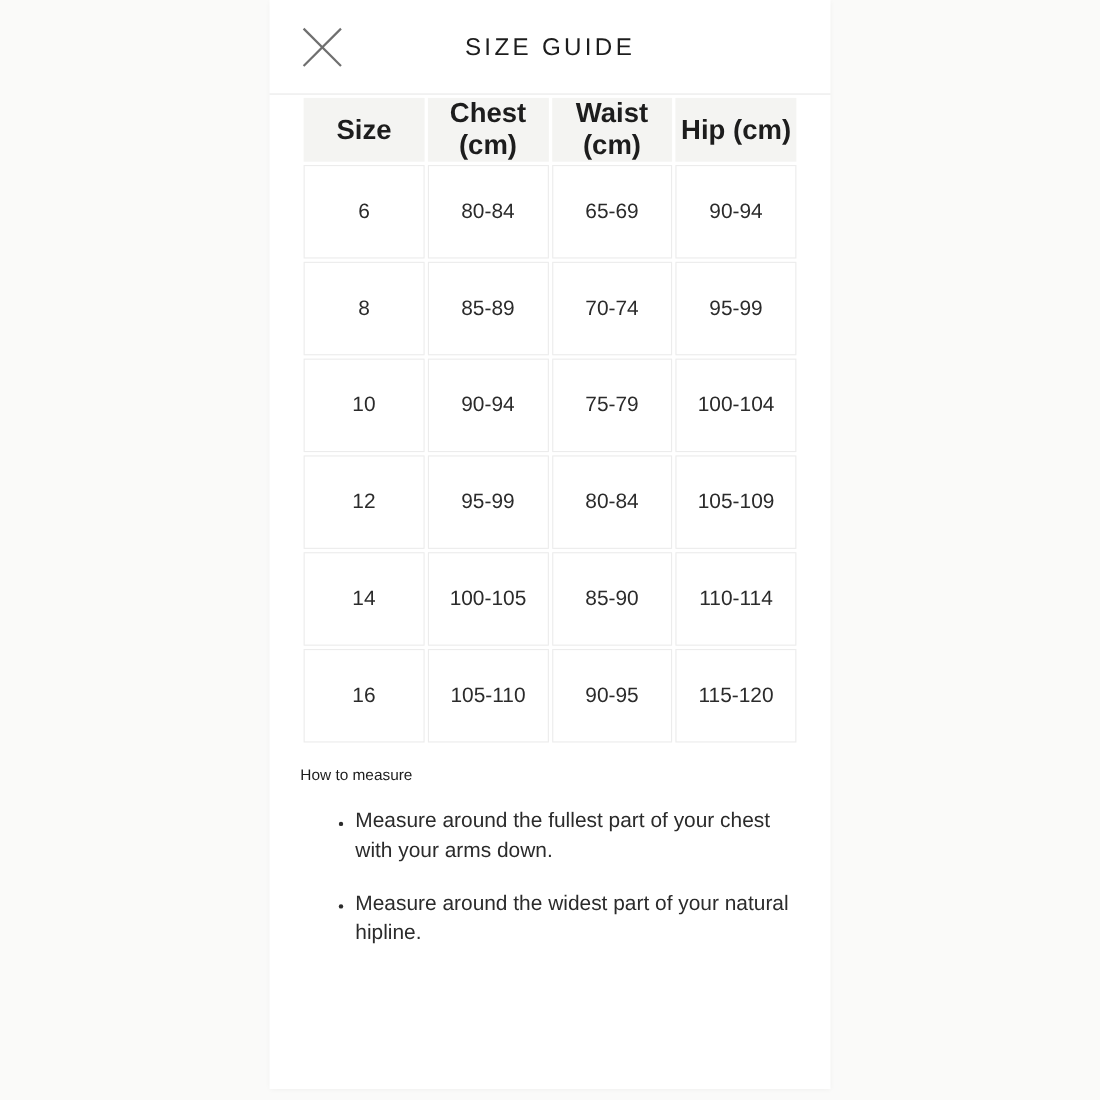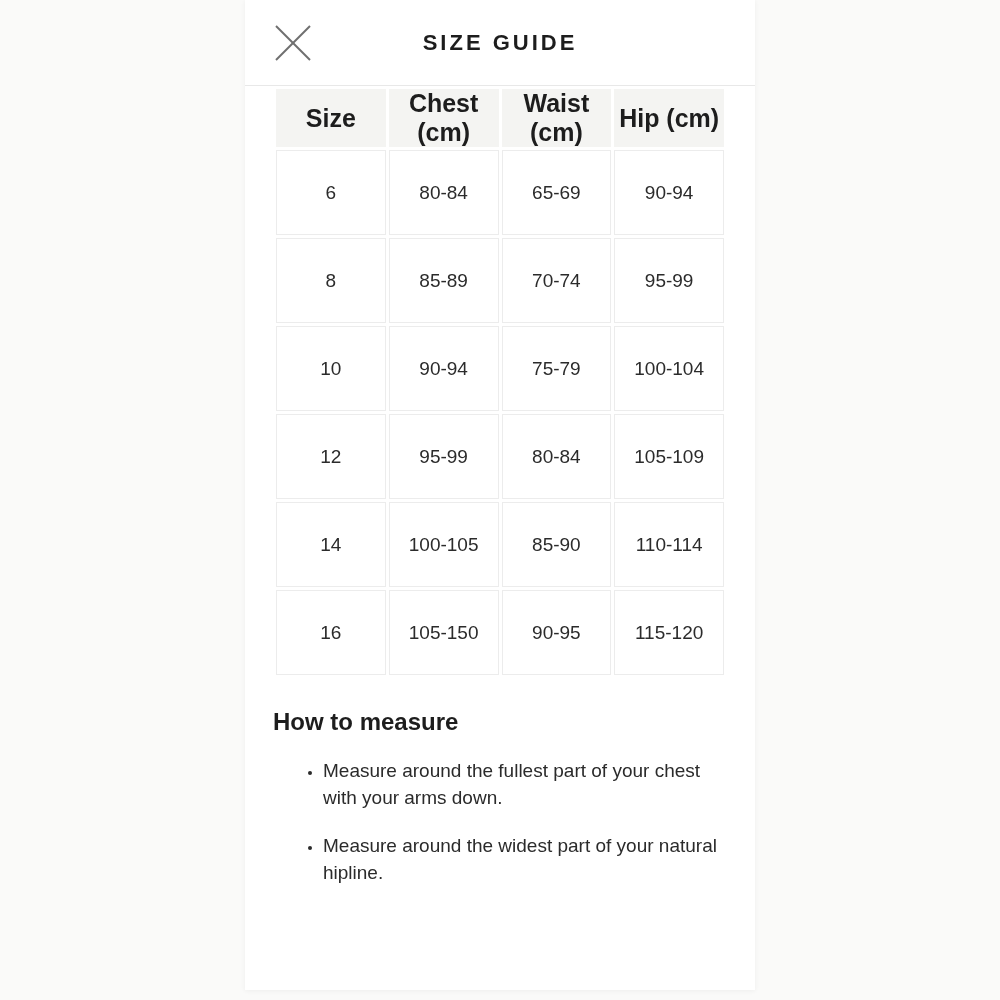"SIZE GUIDE" .modal-title { font-weight: 700 -> 400 }
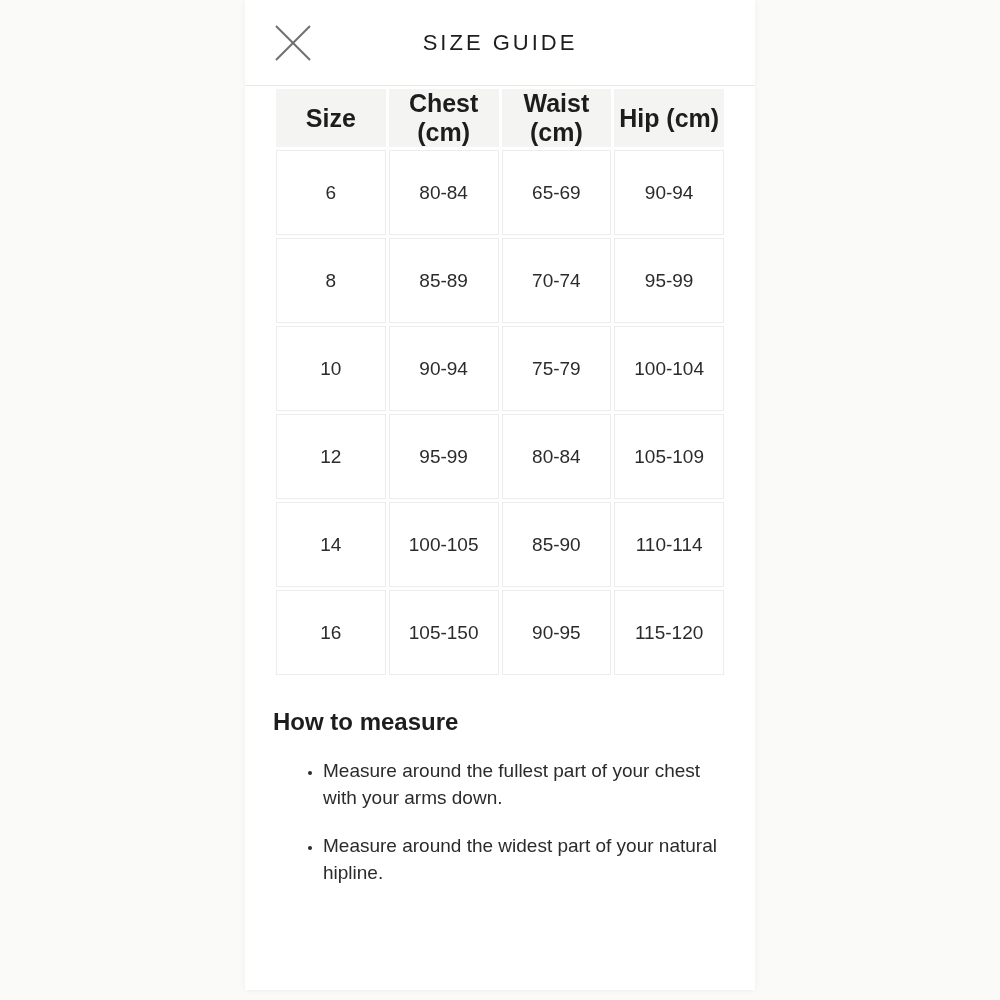"105-150" td { text: 105-150 -> 105-110 }
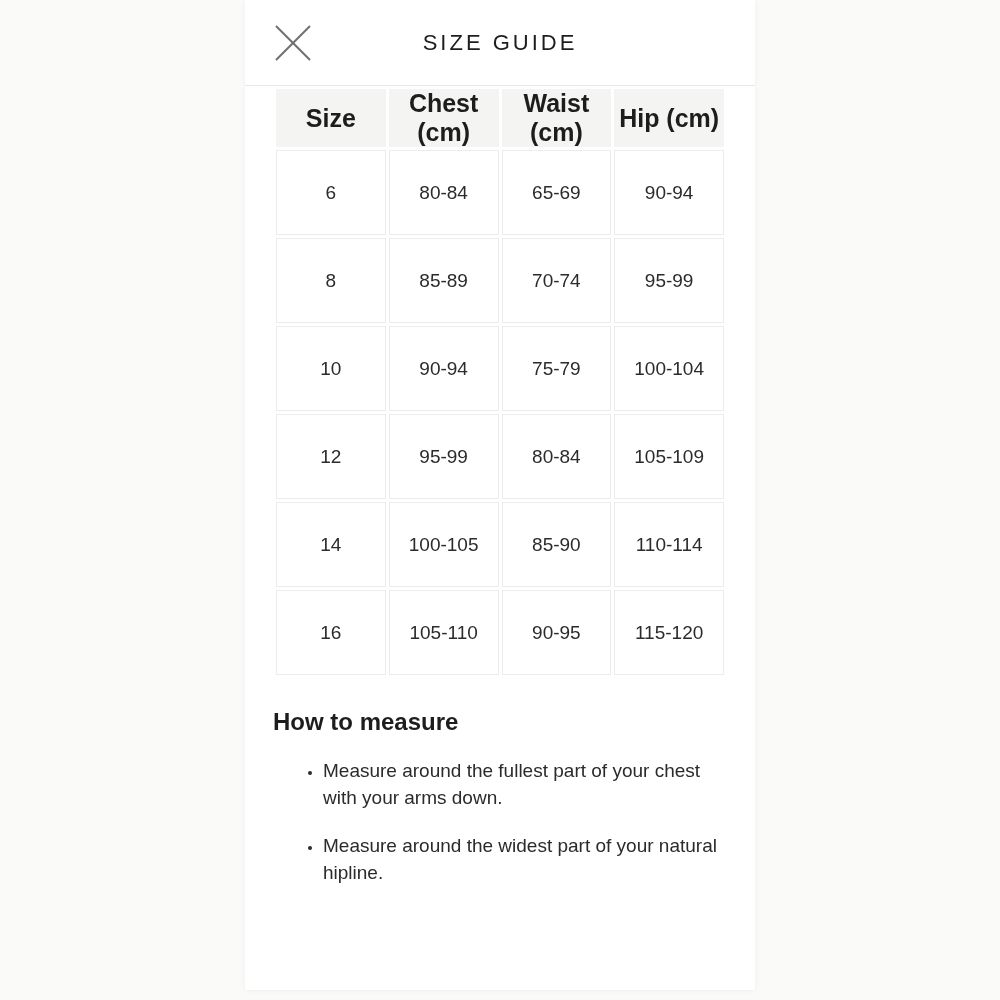"How to measure" .how-to-heading { font-size: 24px -> 14px; font-weight: 700 -> 400; margin-top: 30px -> 18px }
